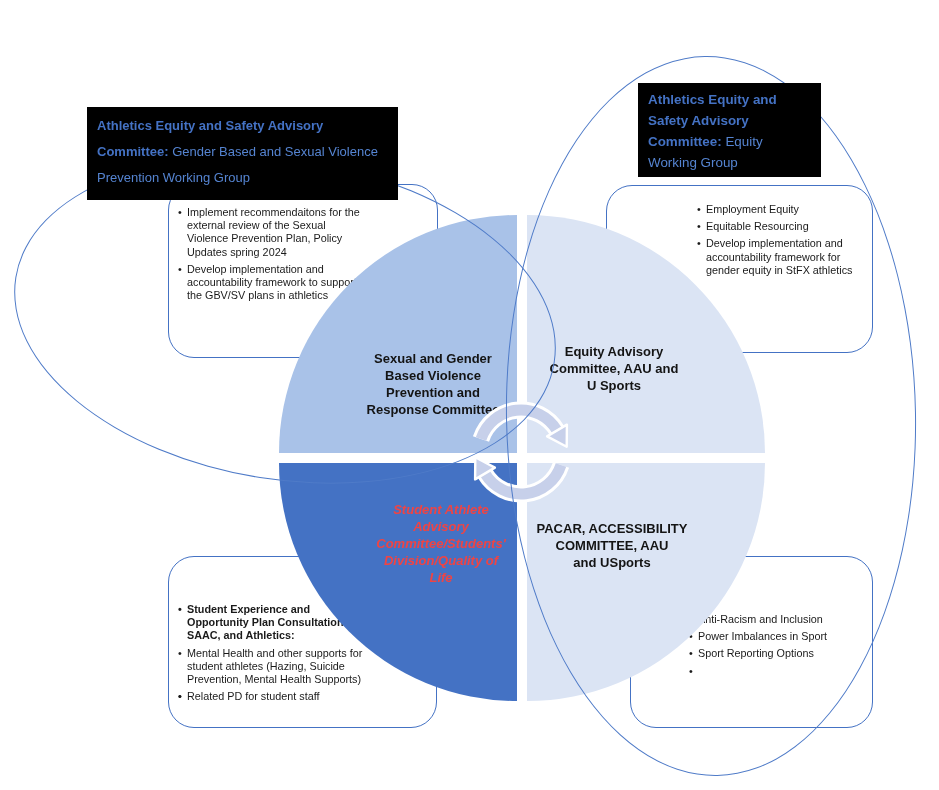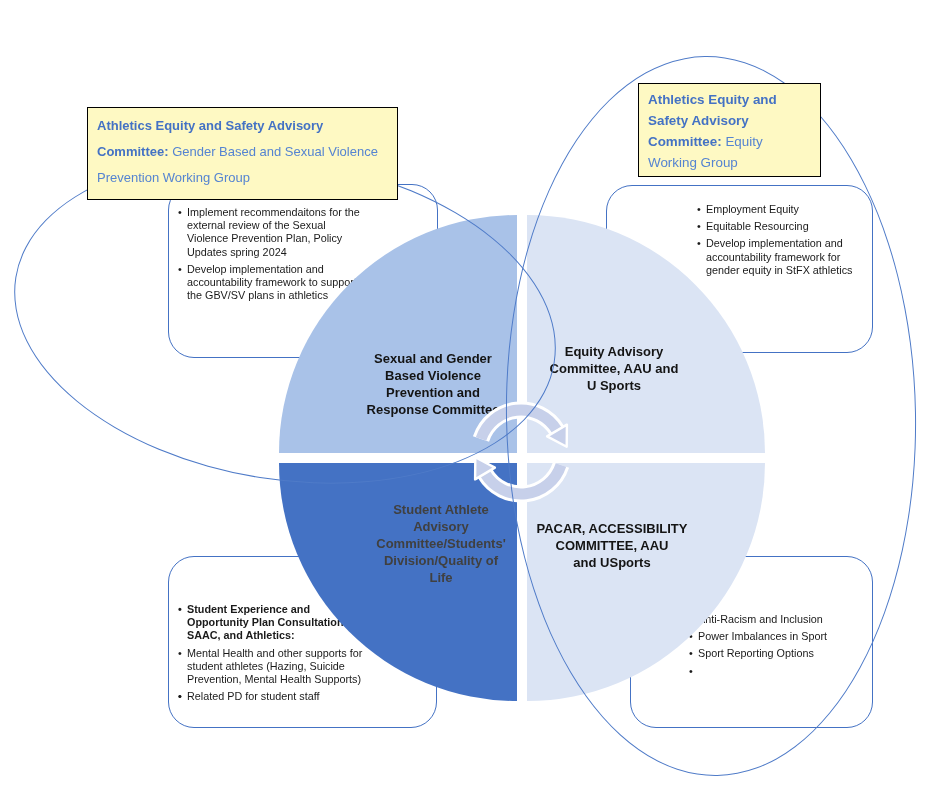"Athletics Equity and Safety Advisory" .titlebox { background: #fef9c3 -> #000000 }
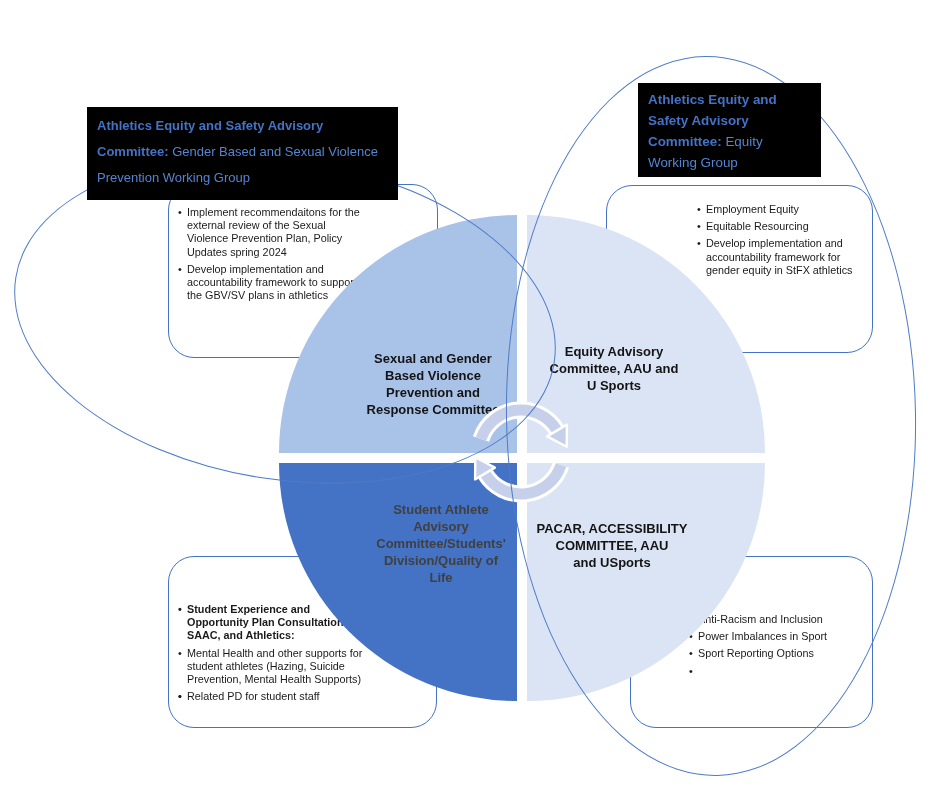"Student Athlete" #qlabel-bl { color: #404040 -> #ef4444; font-style: none -> italic }
